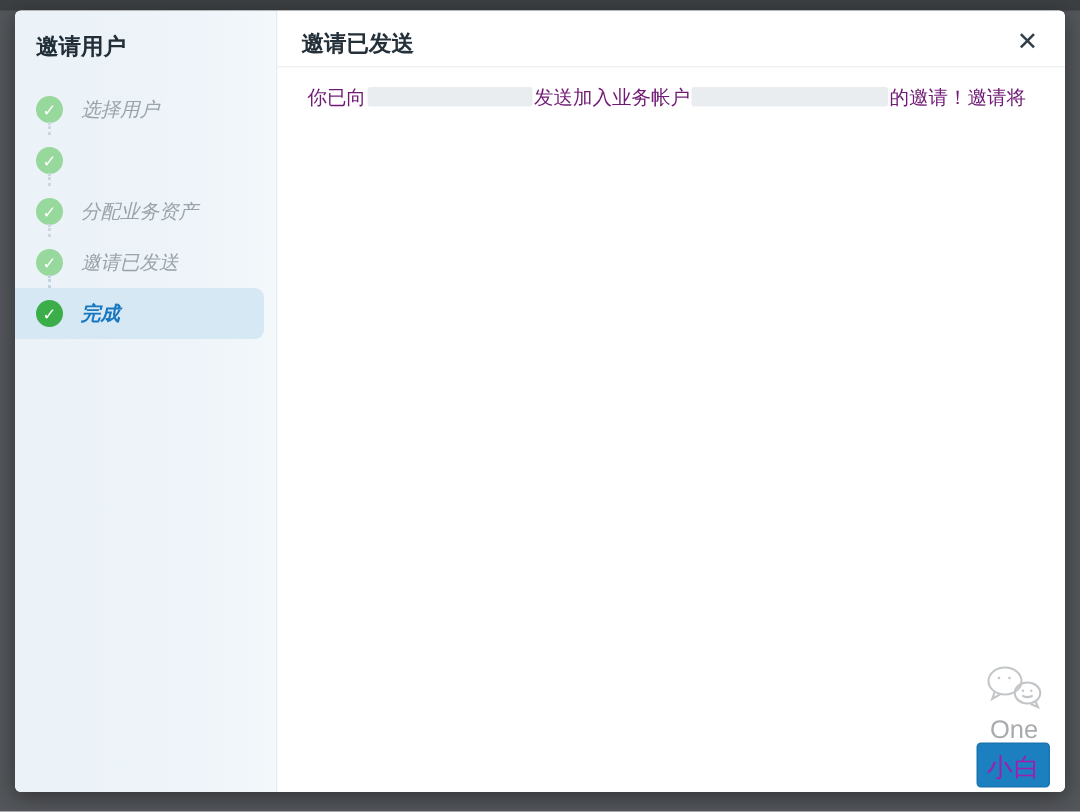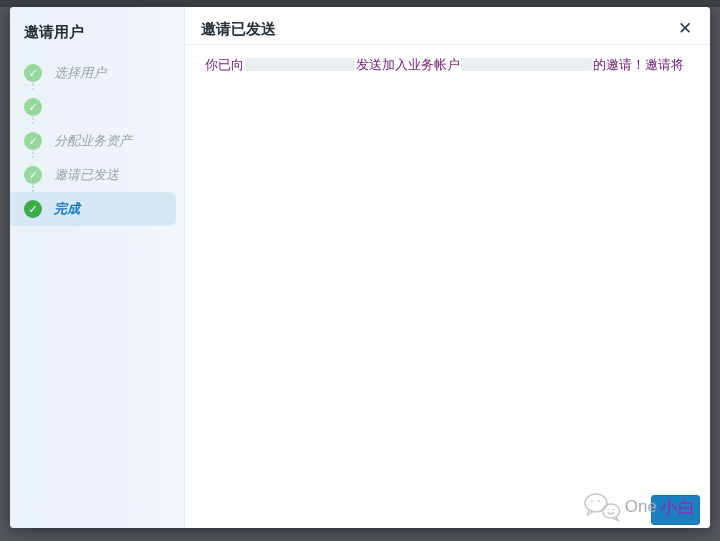"One" .watermark { flex-direction: none -> column }
